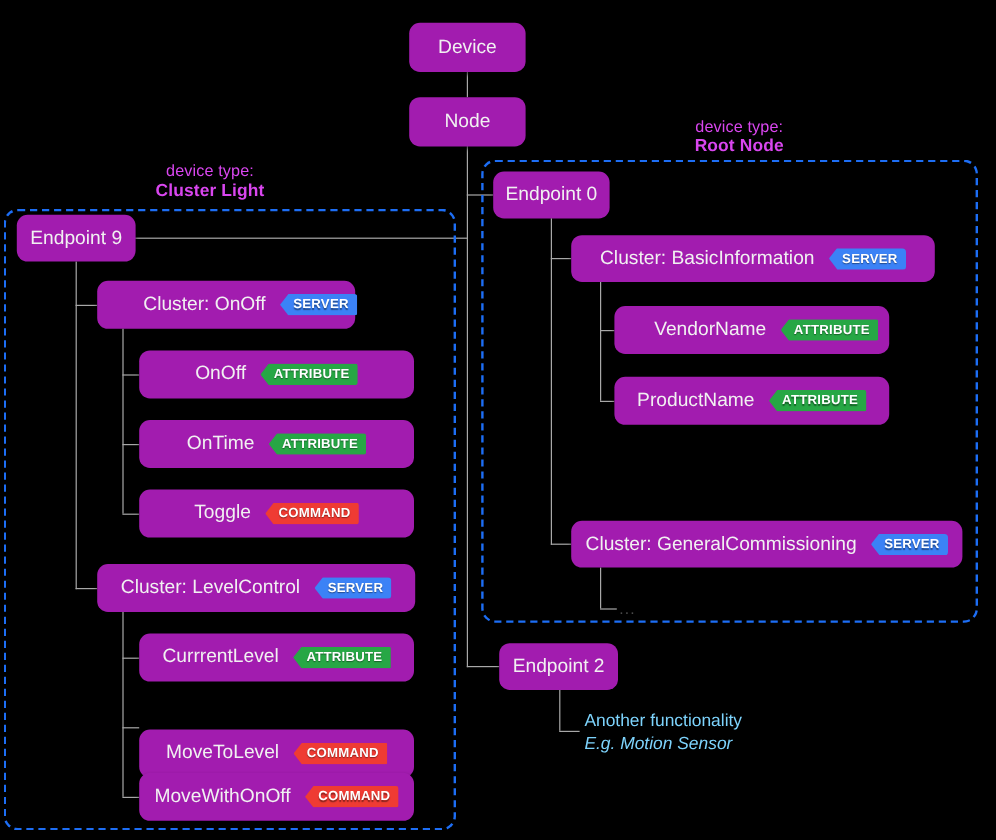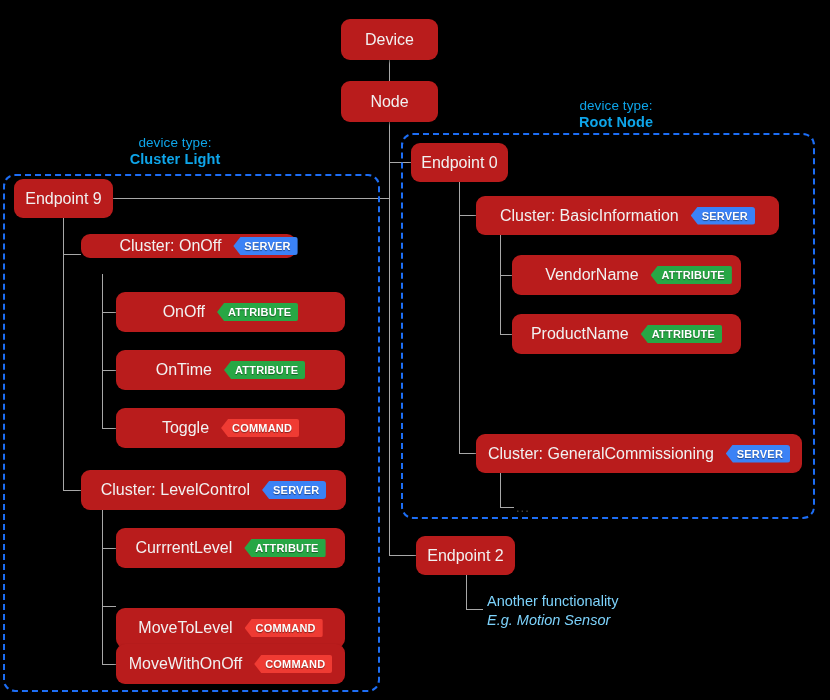"Device" .node { background: #b91c1c -> #a21caf }
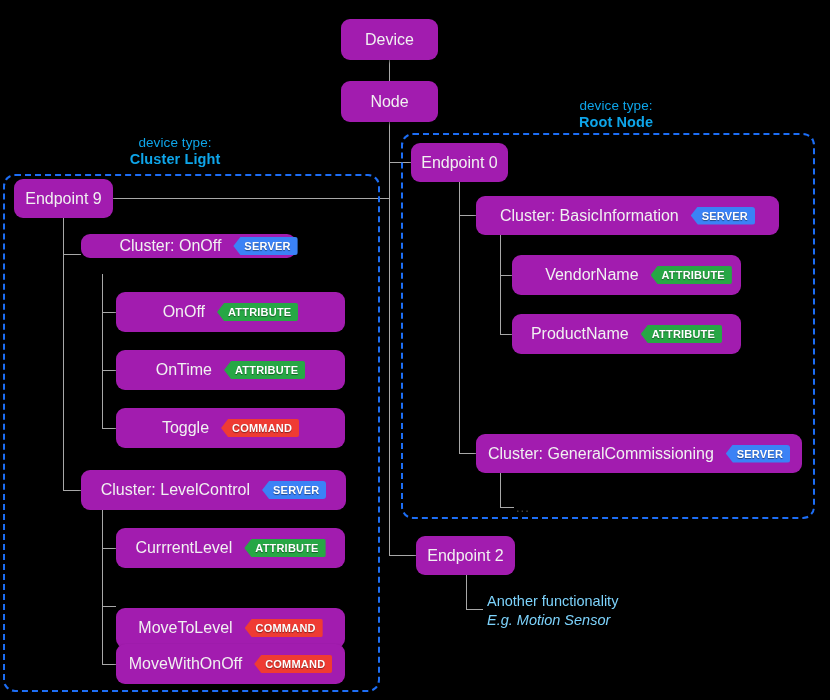"device type:" .dtlabel { color: #0ea5e9 -> #d946ef }
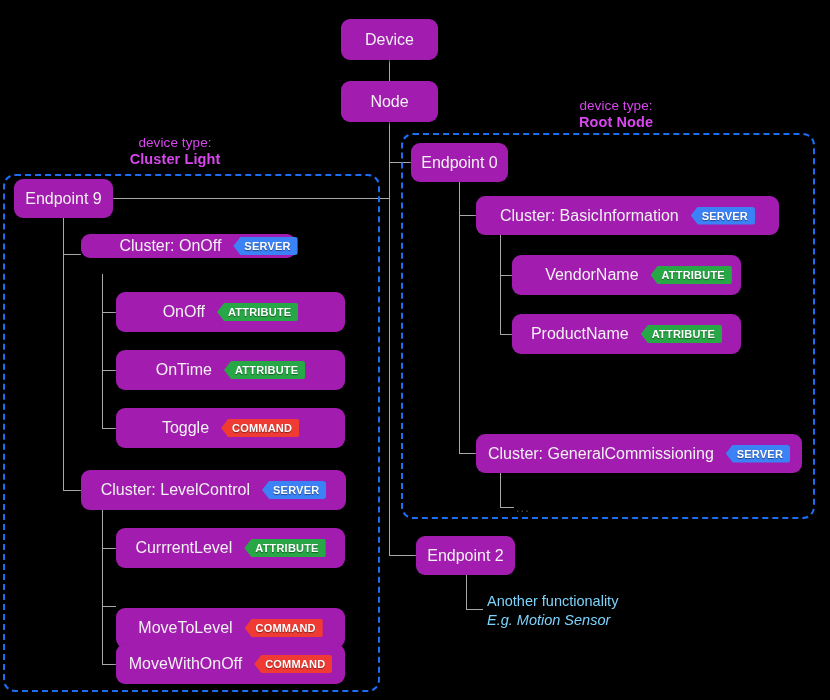"Cluster: OnOff" div.node { height: 24px -> 40px }
